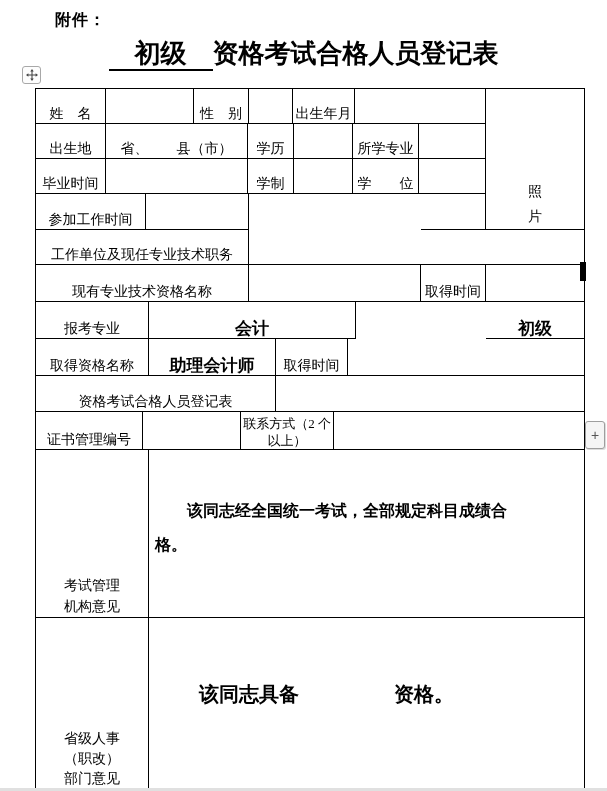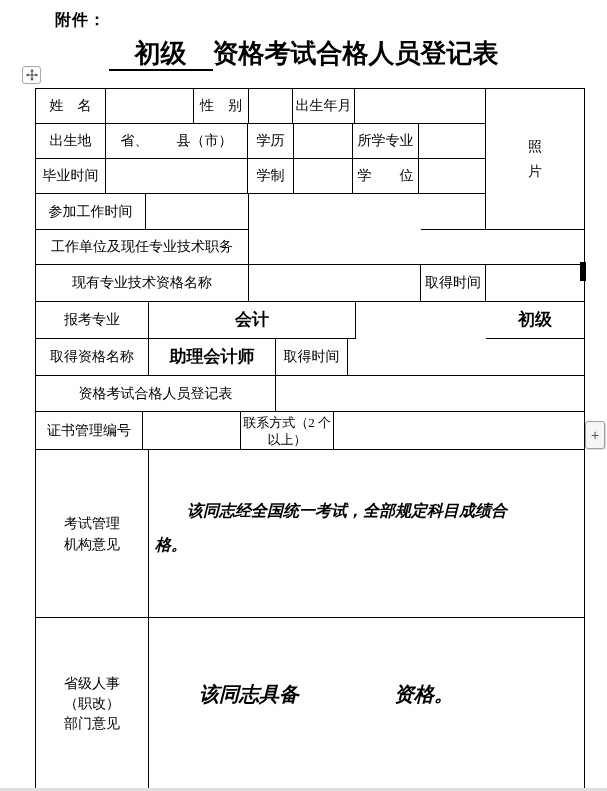"姓 名" .c { align-items: center -> flex-end }
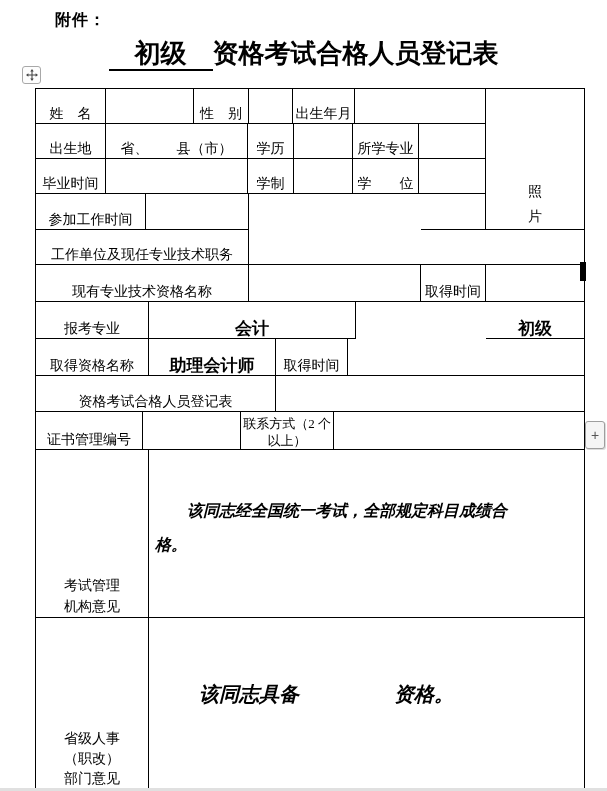"该同志经全国统一考试，全部规定科目成绩合" .pcell { font-style: italic -> none }
